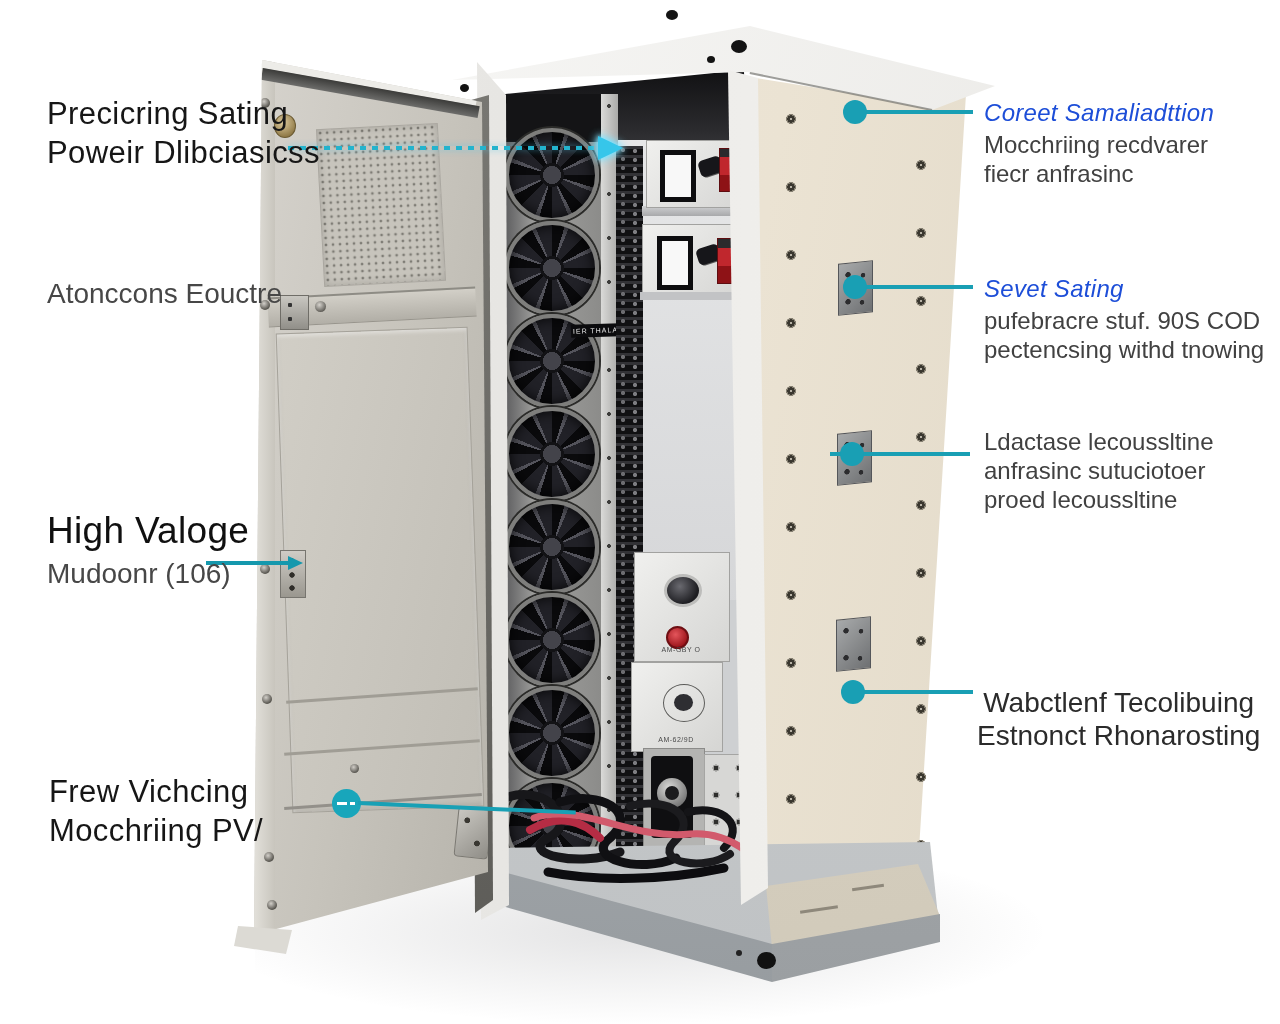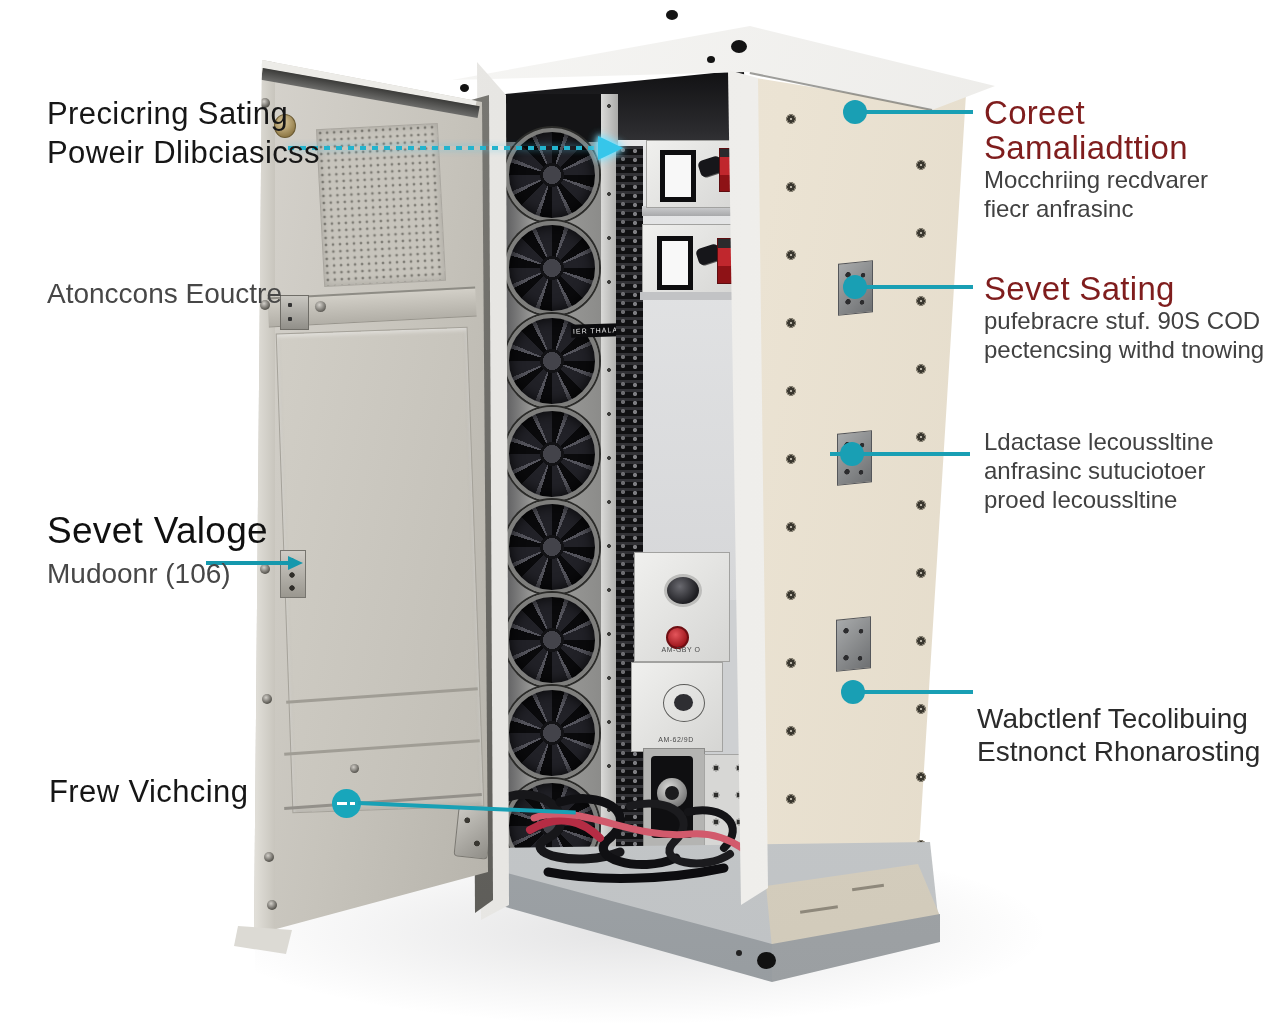"Coreet Samaliadttion" .co-rt { color: #7f1d1d -> #1d4ed8; font-size: 33px -> 24px; font-style: none -> italic }
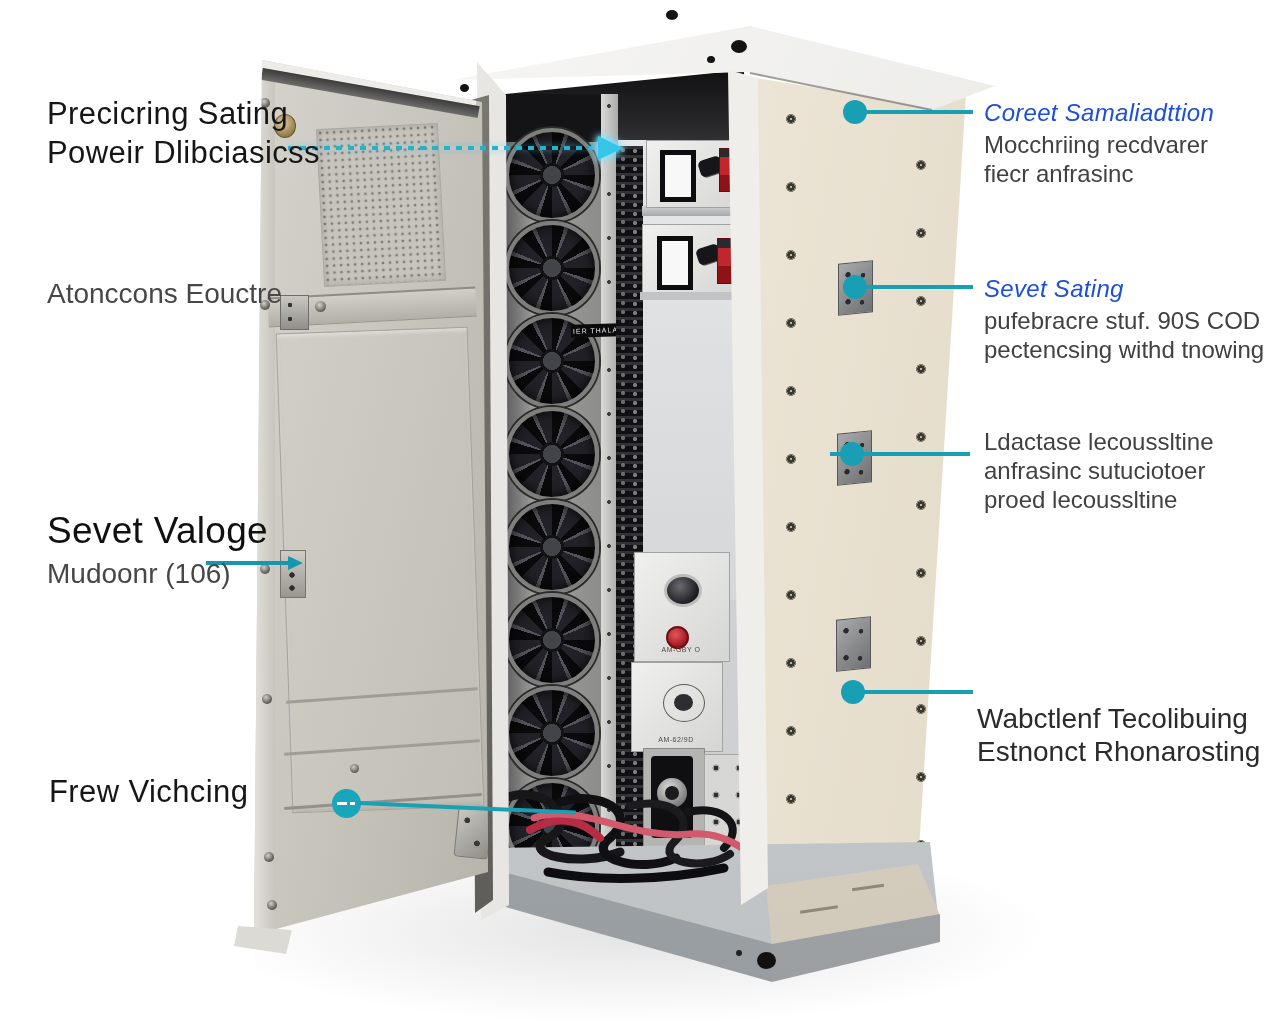"Sevet Valoge" div.co-big { text: Sevet -> High }
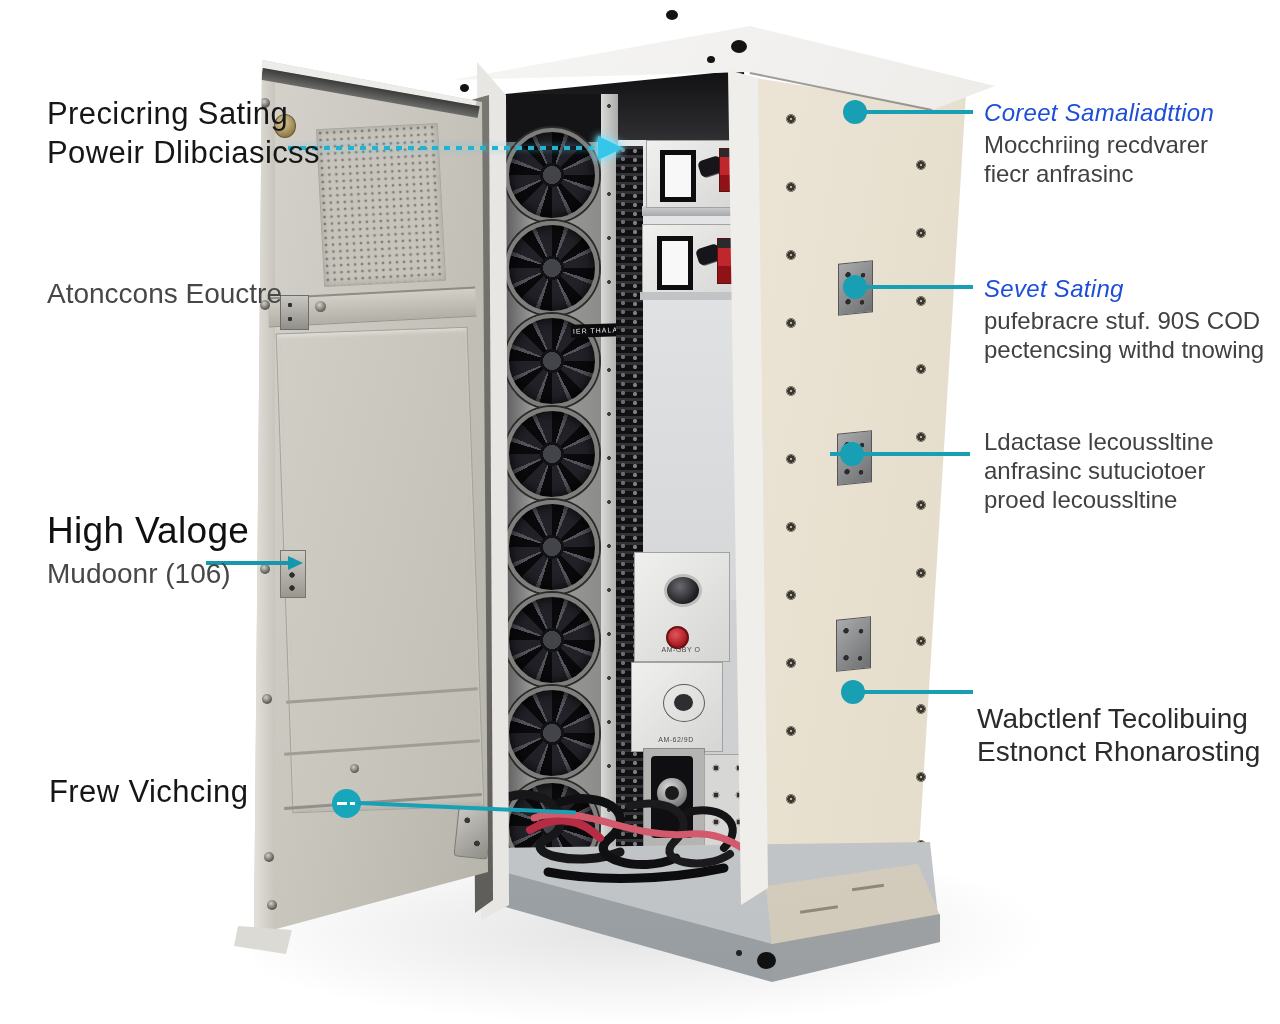"Wabctlenf Tecolibuing" #co-r4 { text-align: none -> center; top: 702px -> 686px }
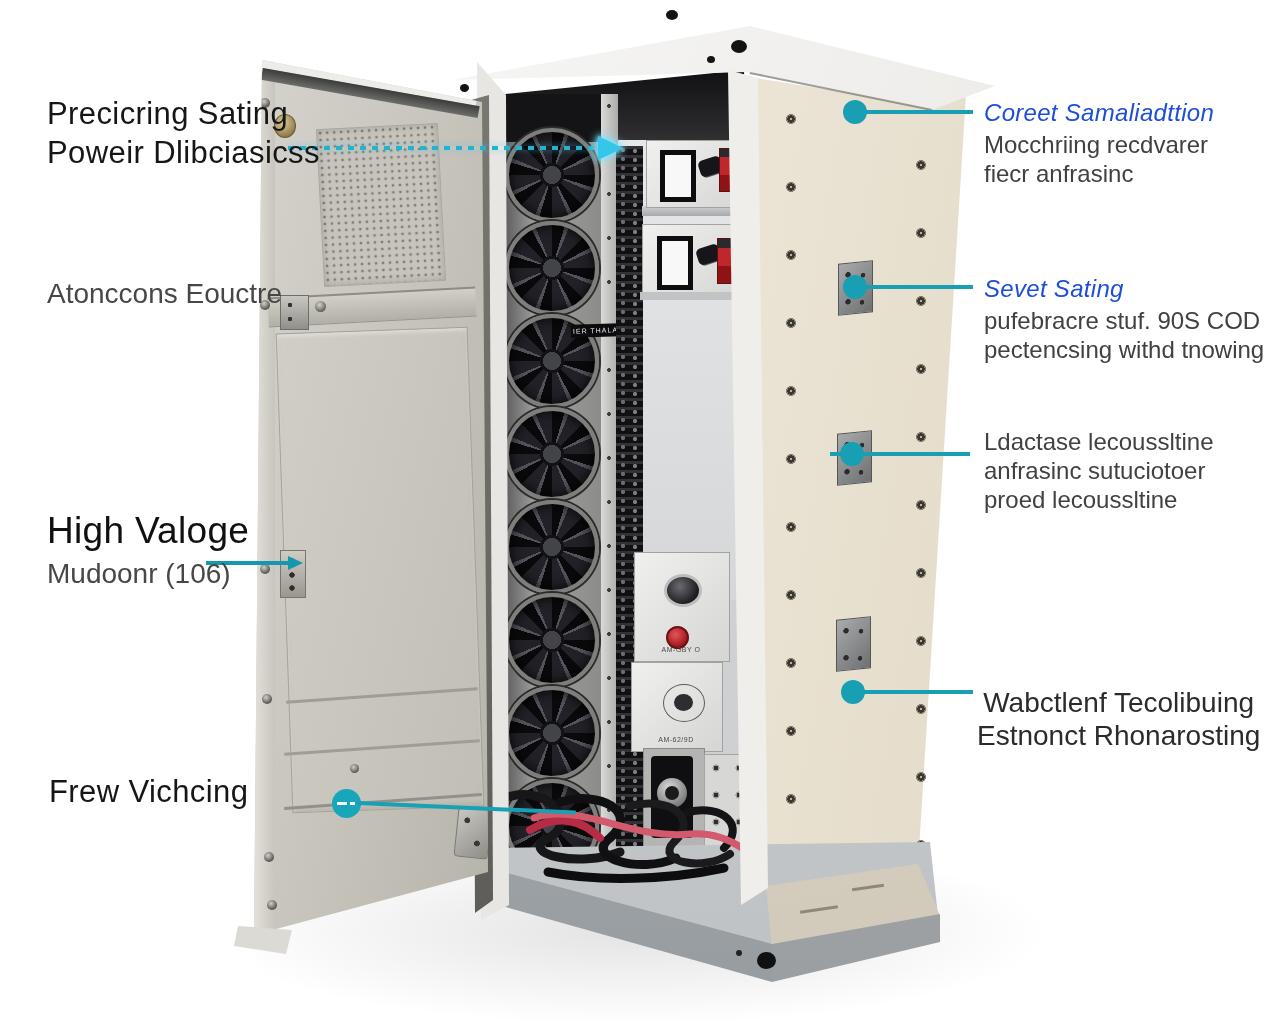"Mocchriing PV/" div.co-t1 { html: none -> <div>Mocchriing PV/</div> }
